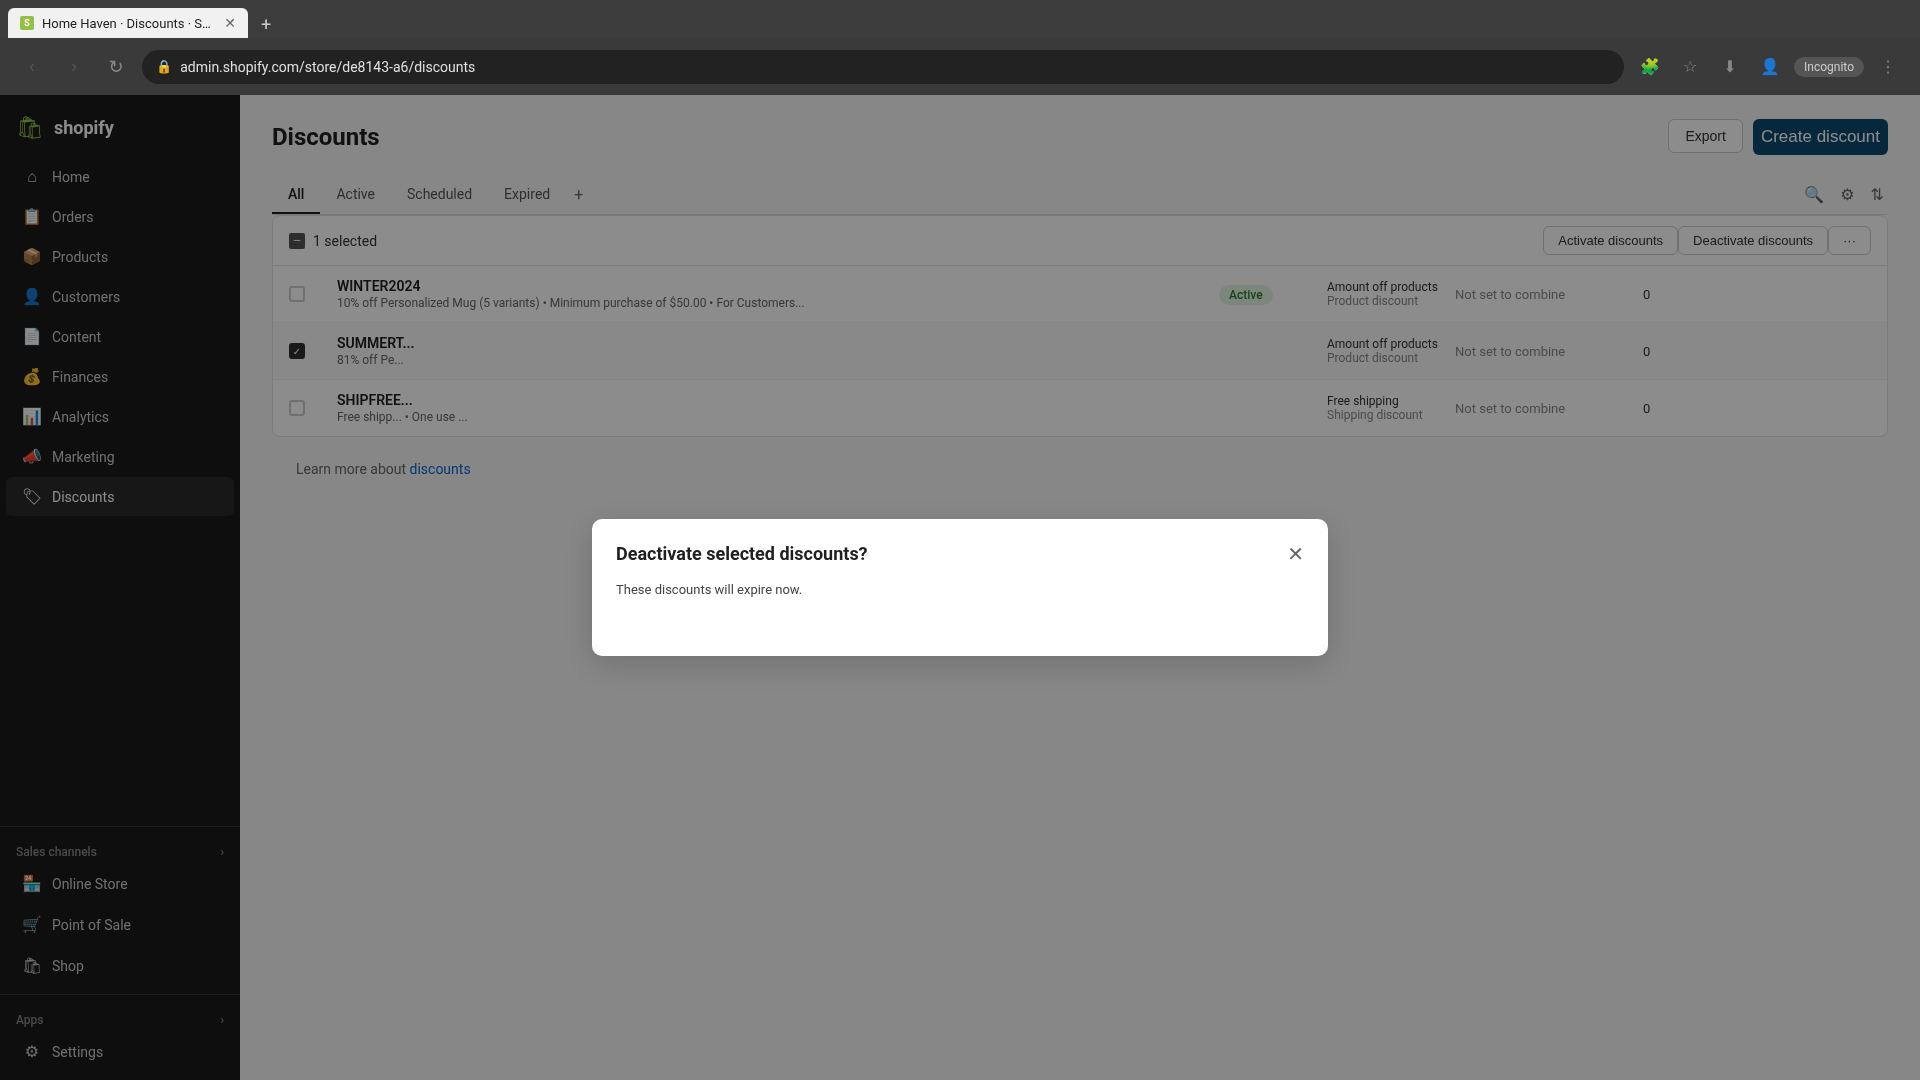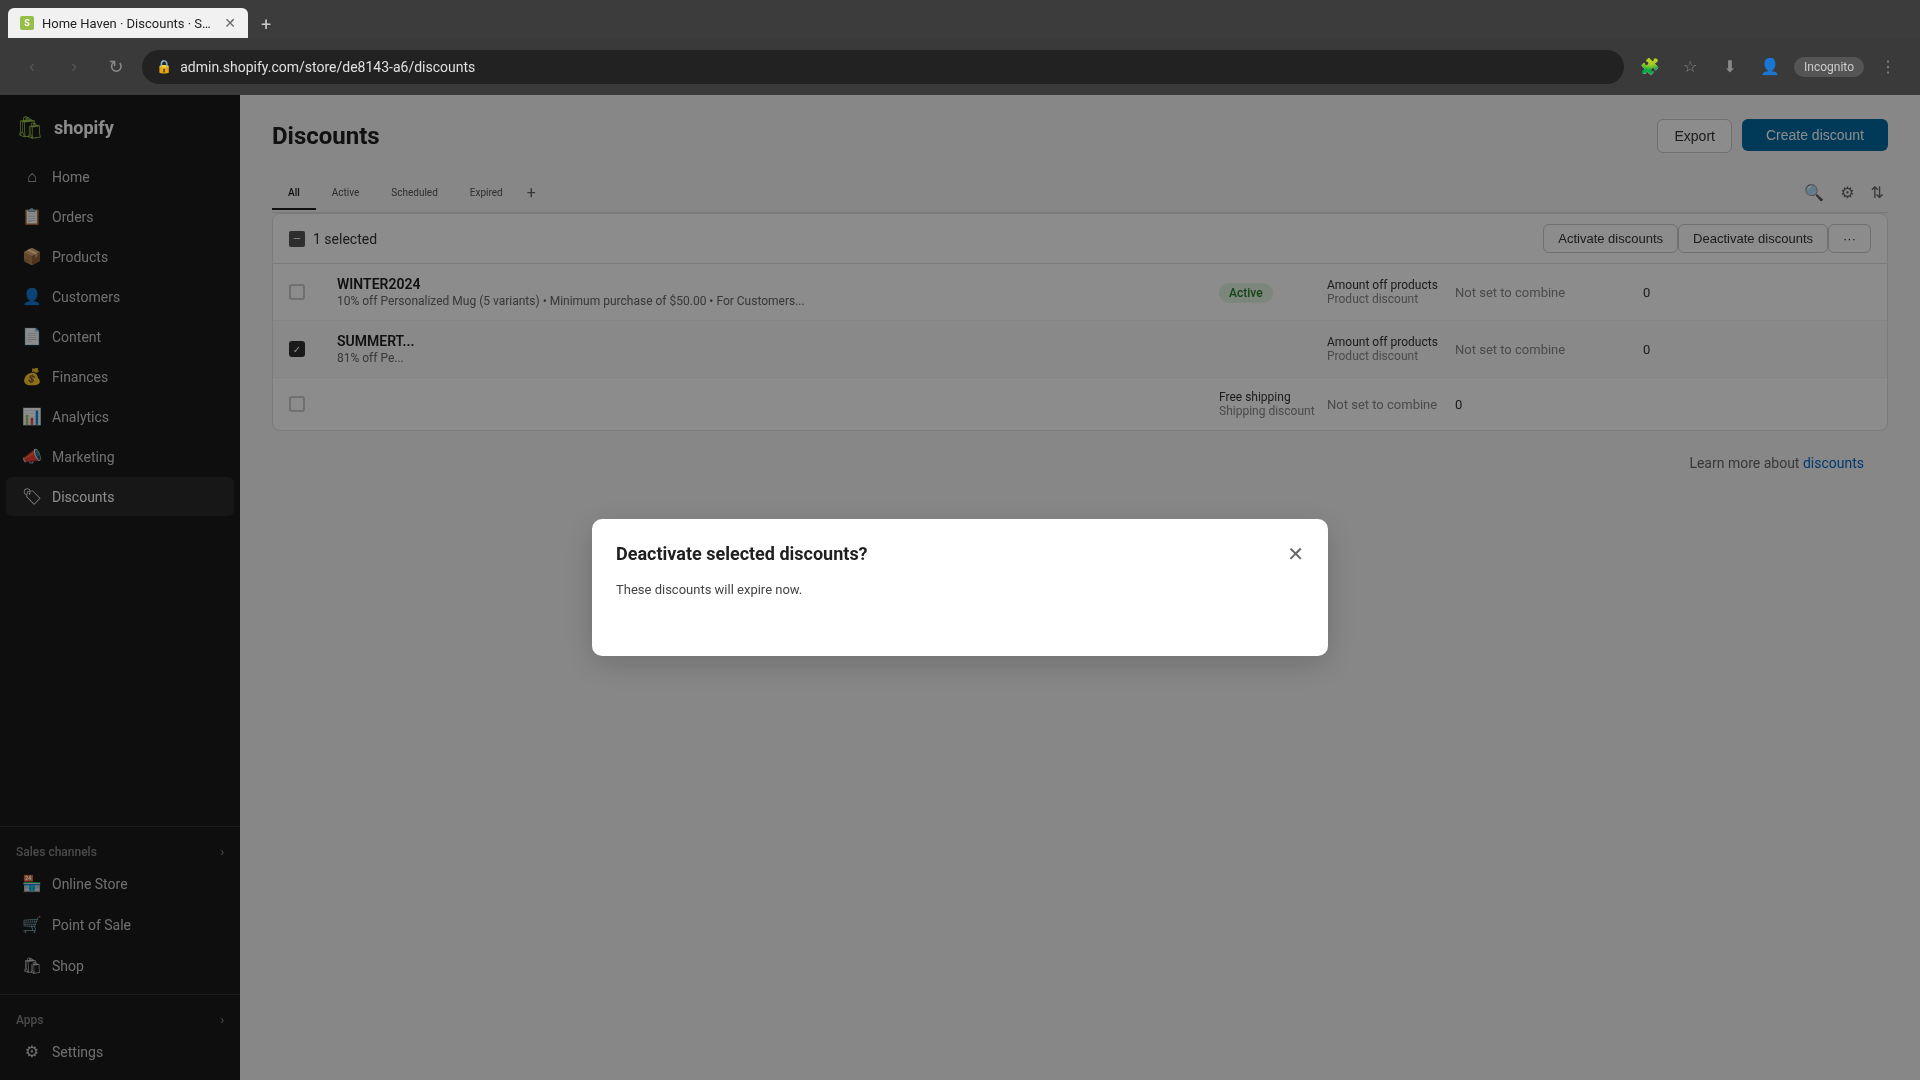"Create discount" .btn-primary { background: #0369a1 -> #0c4a6e; font-size: 14px -> 17px; padding: 8px 24px -> 8px 8px }
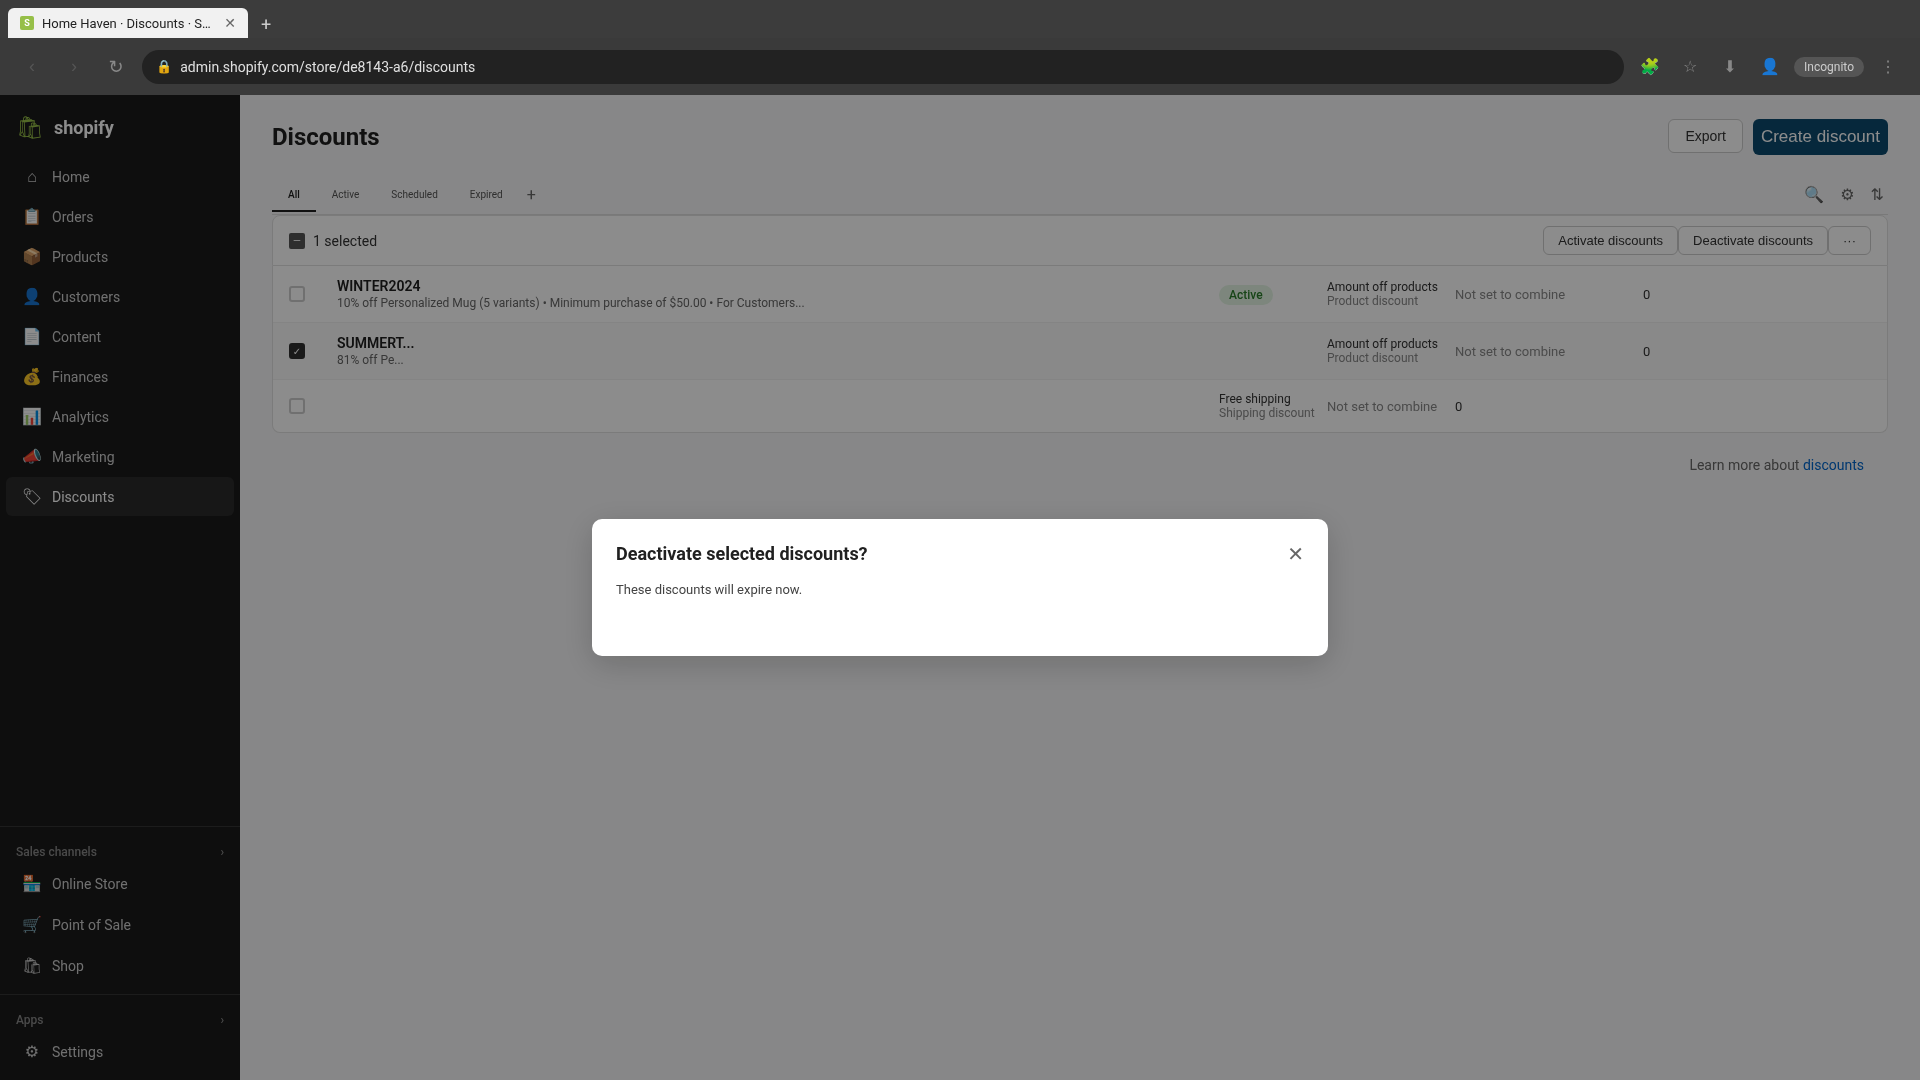"All" .tab { font-size: 10px -> 14px }
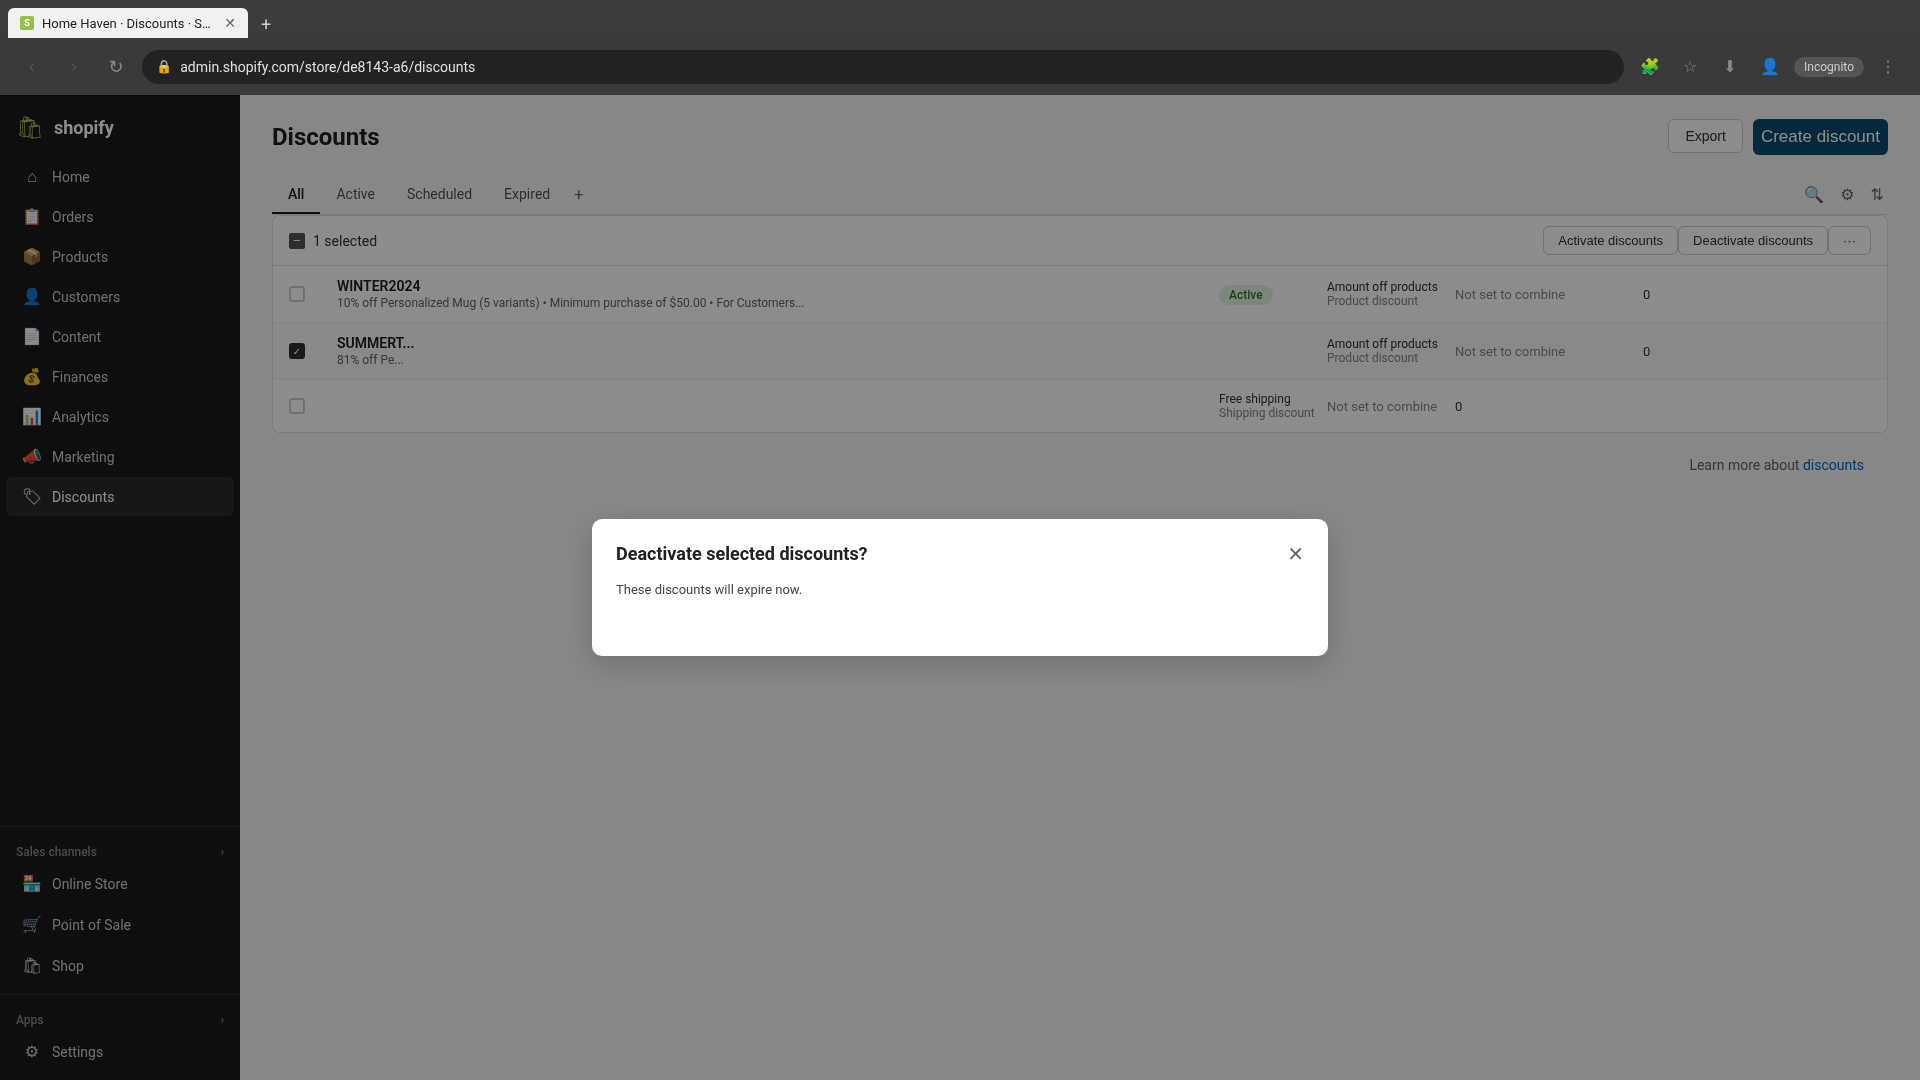"SHIPFREE..." div { html: none -> <div> <div>SHIPFREE...</div> <div>Free shipp... • One use ...</div> </div> }
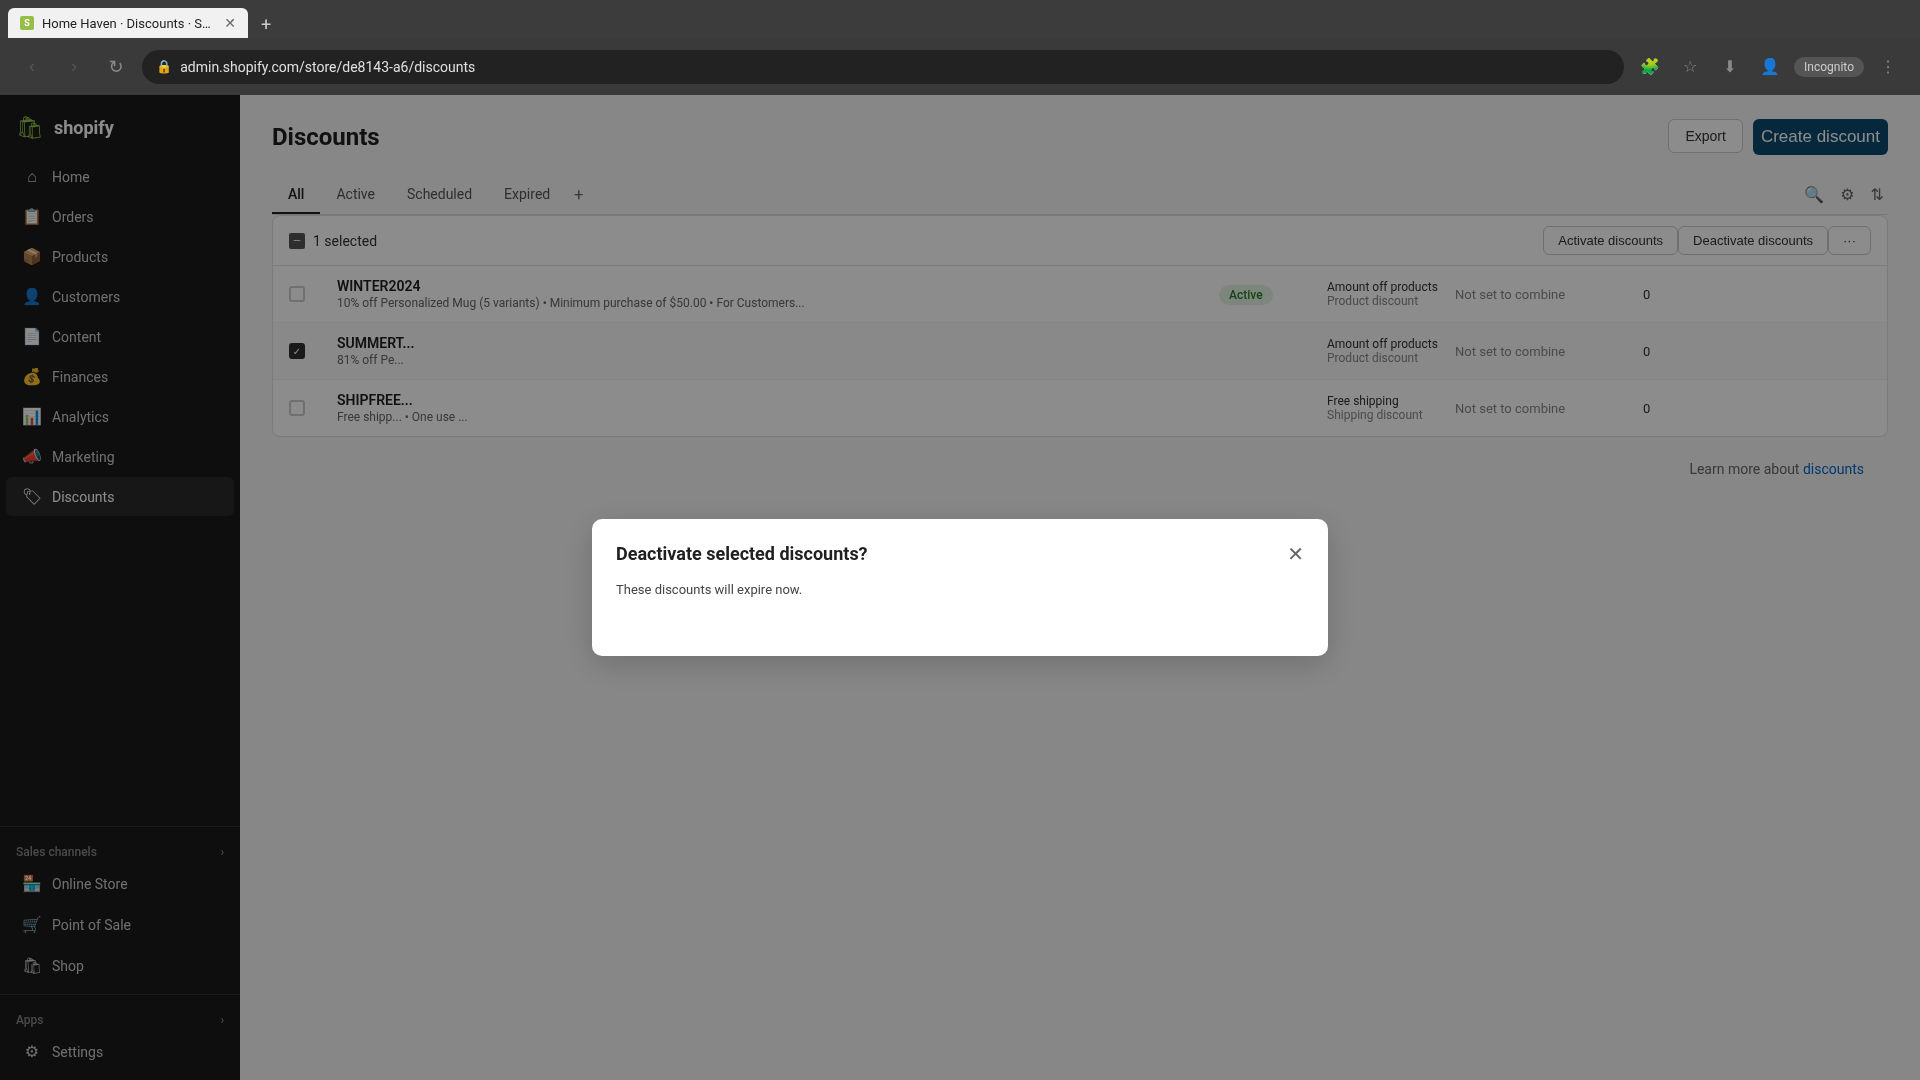"Learn more about discounts" .learn-more { text-align: right -> left }
